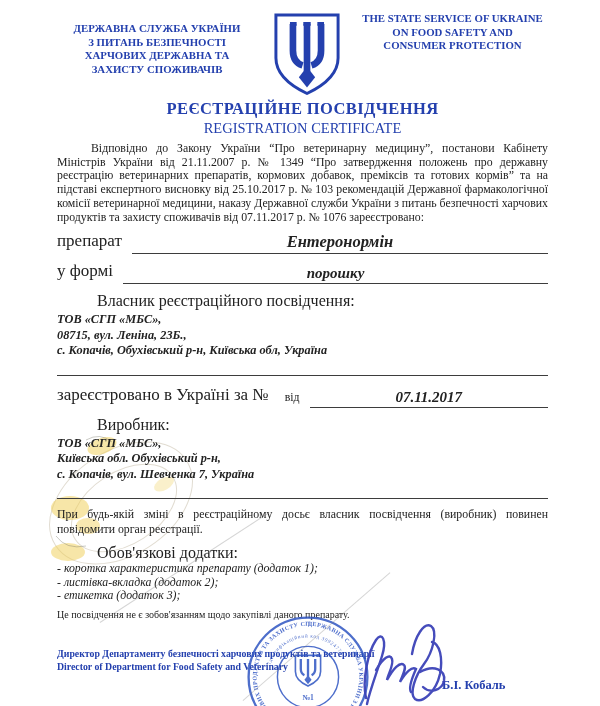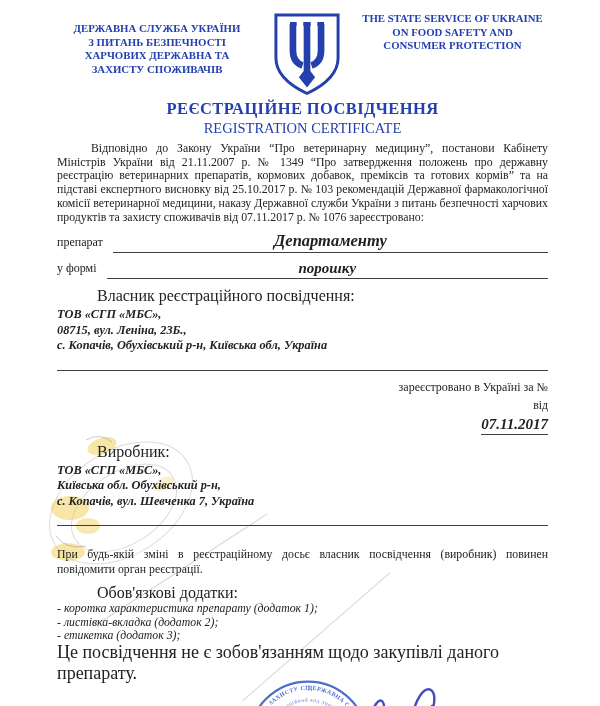"препарат" .lbl { font-size: 12px -> 17px }
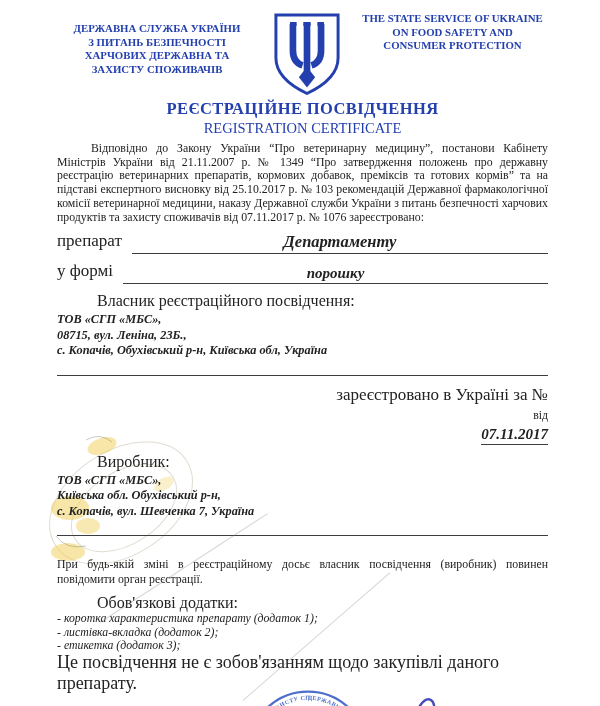"Департаменту" span.fill { text: Департаменту -> Ентеронормін }
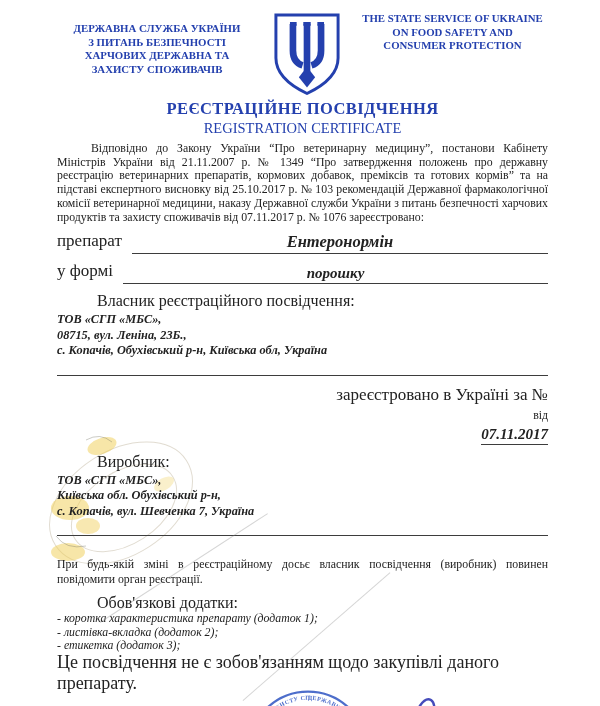"зареєстровано в Україні за №" .reg-row { flex-direction: column -> none }
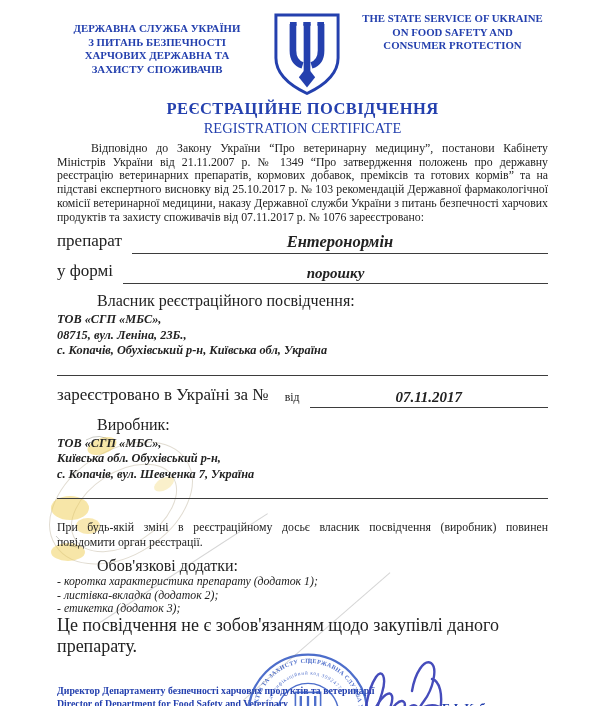"При будь-якій зміні в реєстраційному" .notice { margin-top: 21px -> 8px }
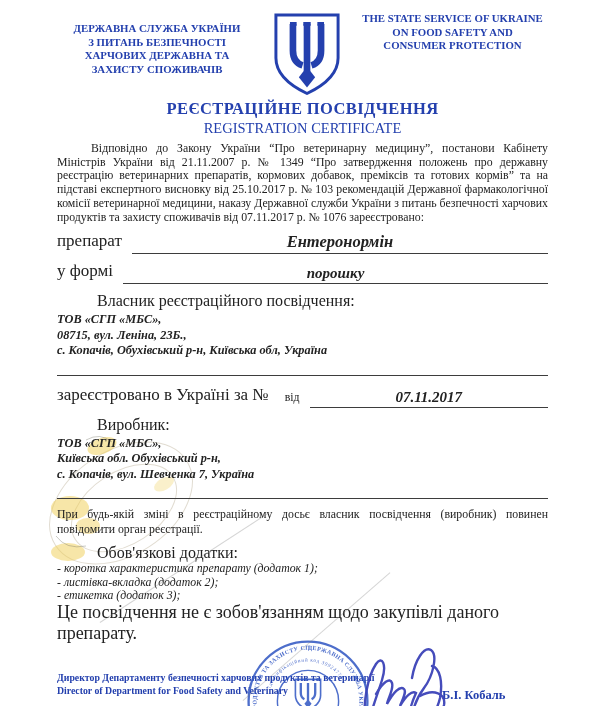"Це посвідчення не є зобов'язанням" .disclaimer { font-size: 18px -> 10px; margin-top: none -> 7px }
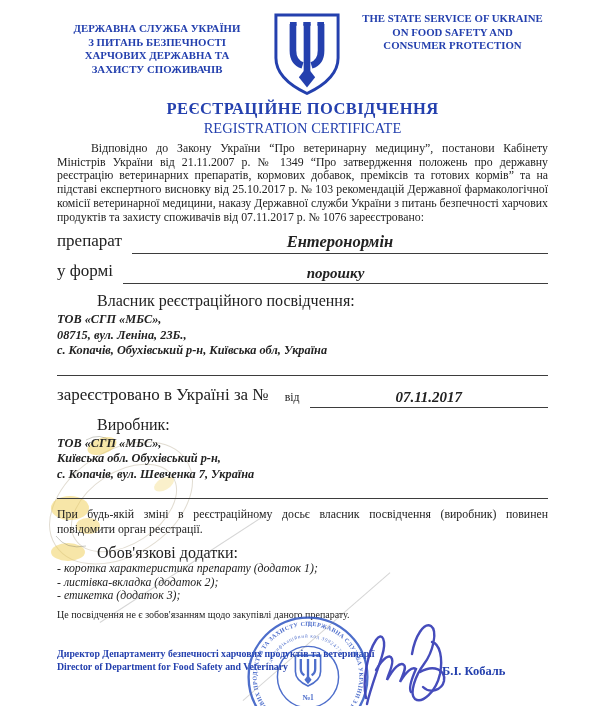"Б.І. Кобаль" .signer { top: 38px -> 52px }
